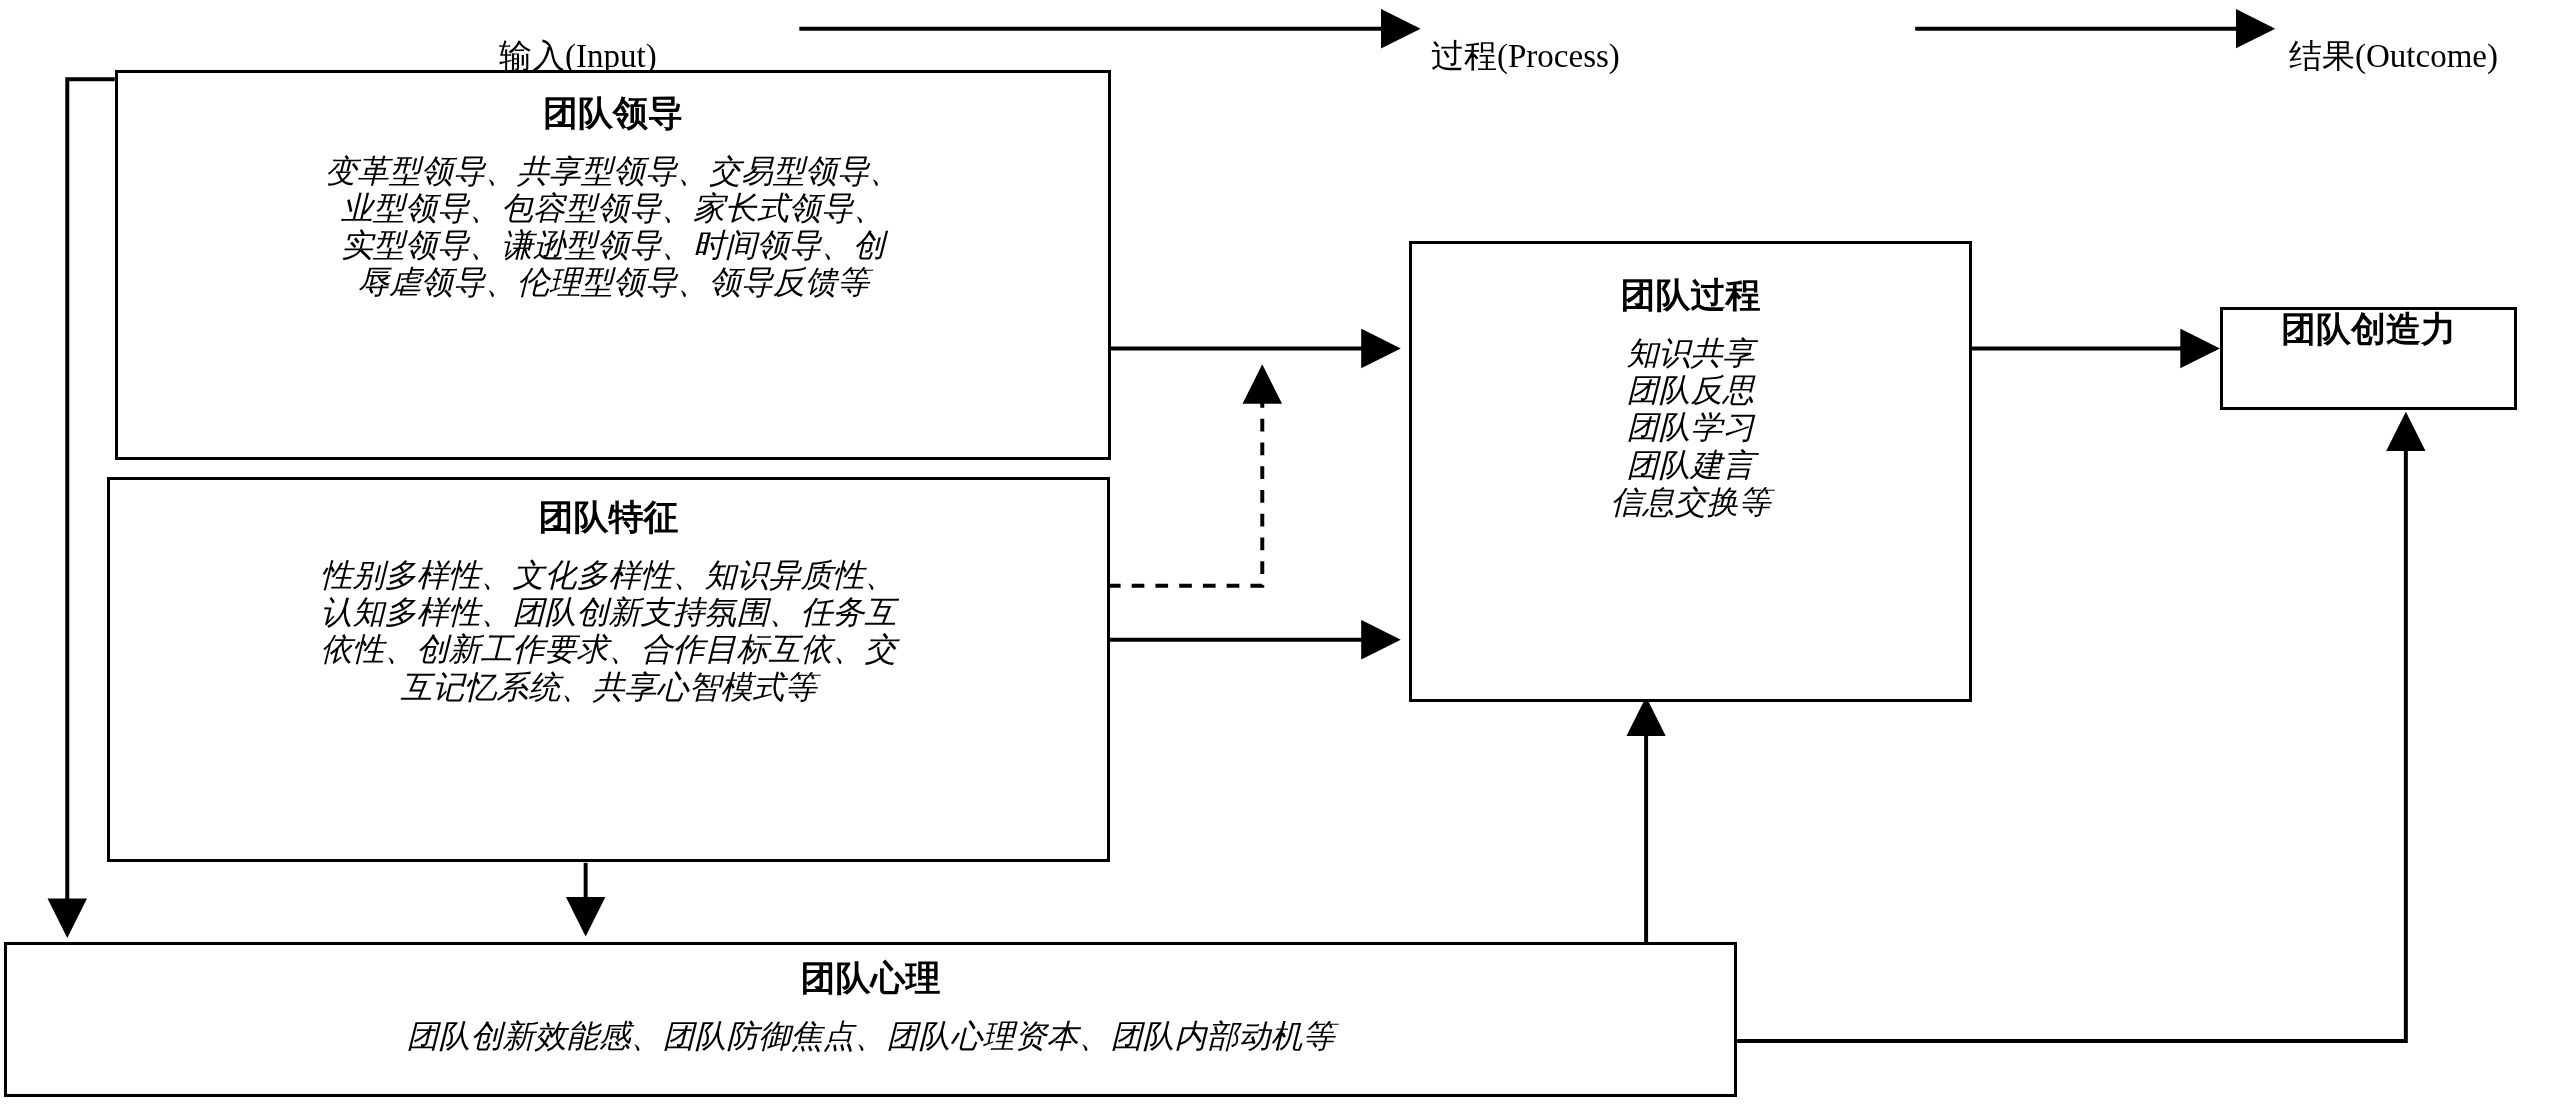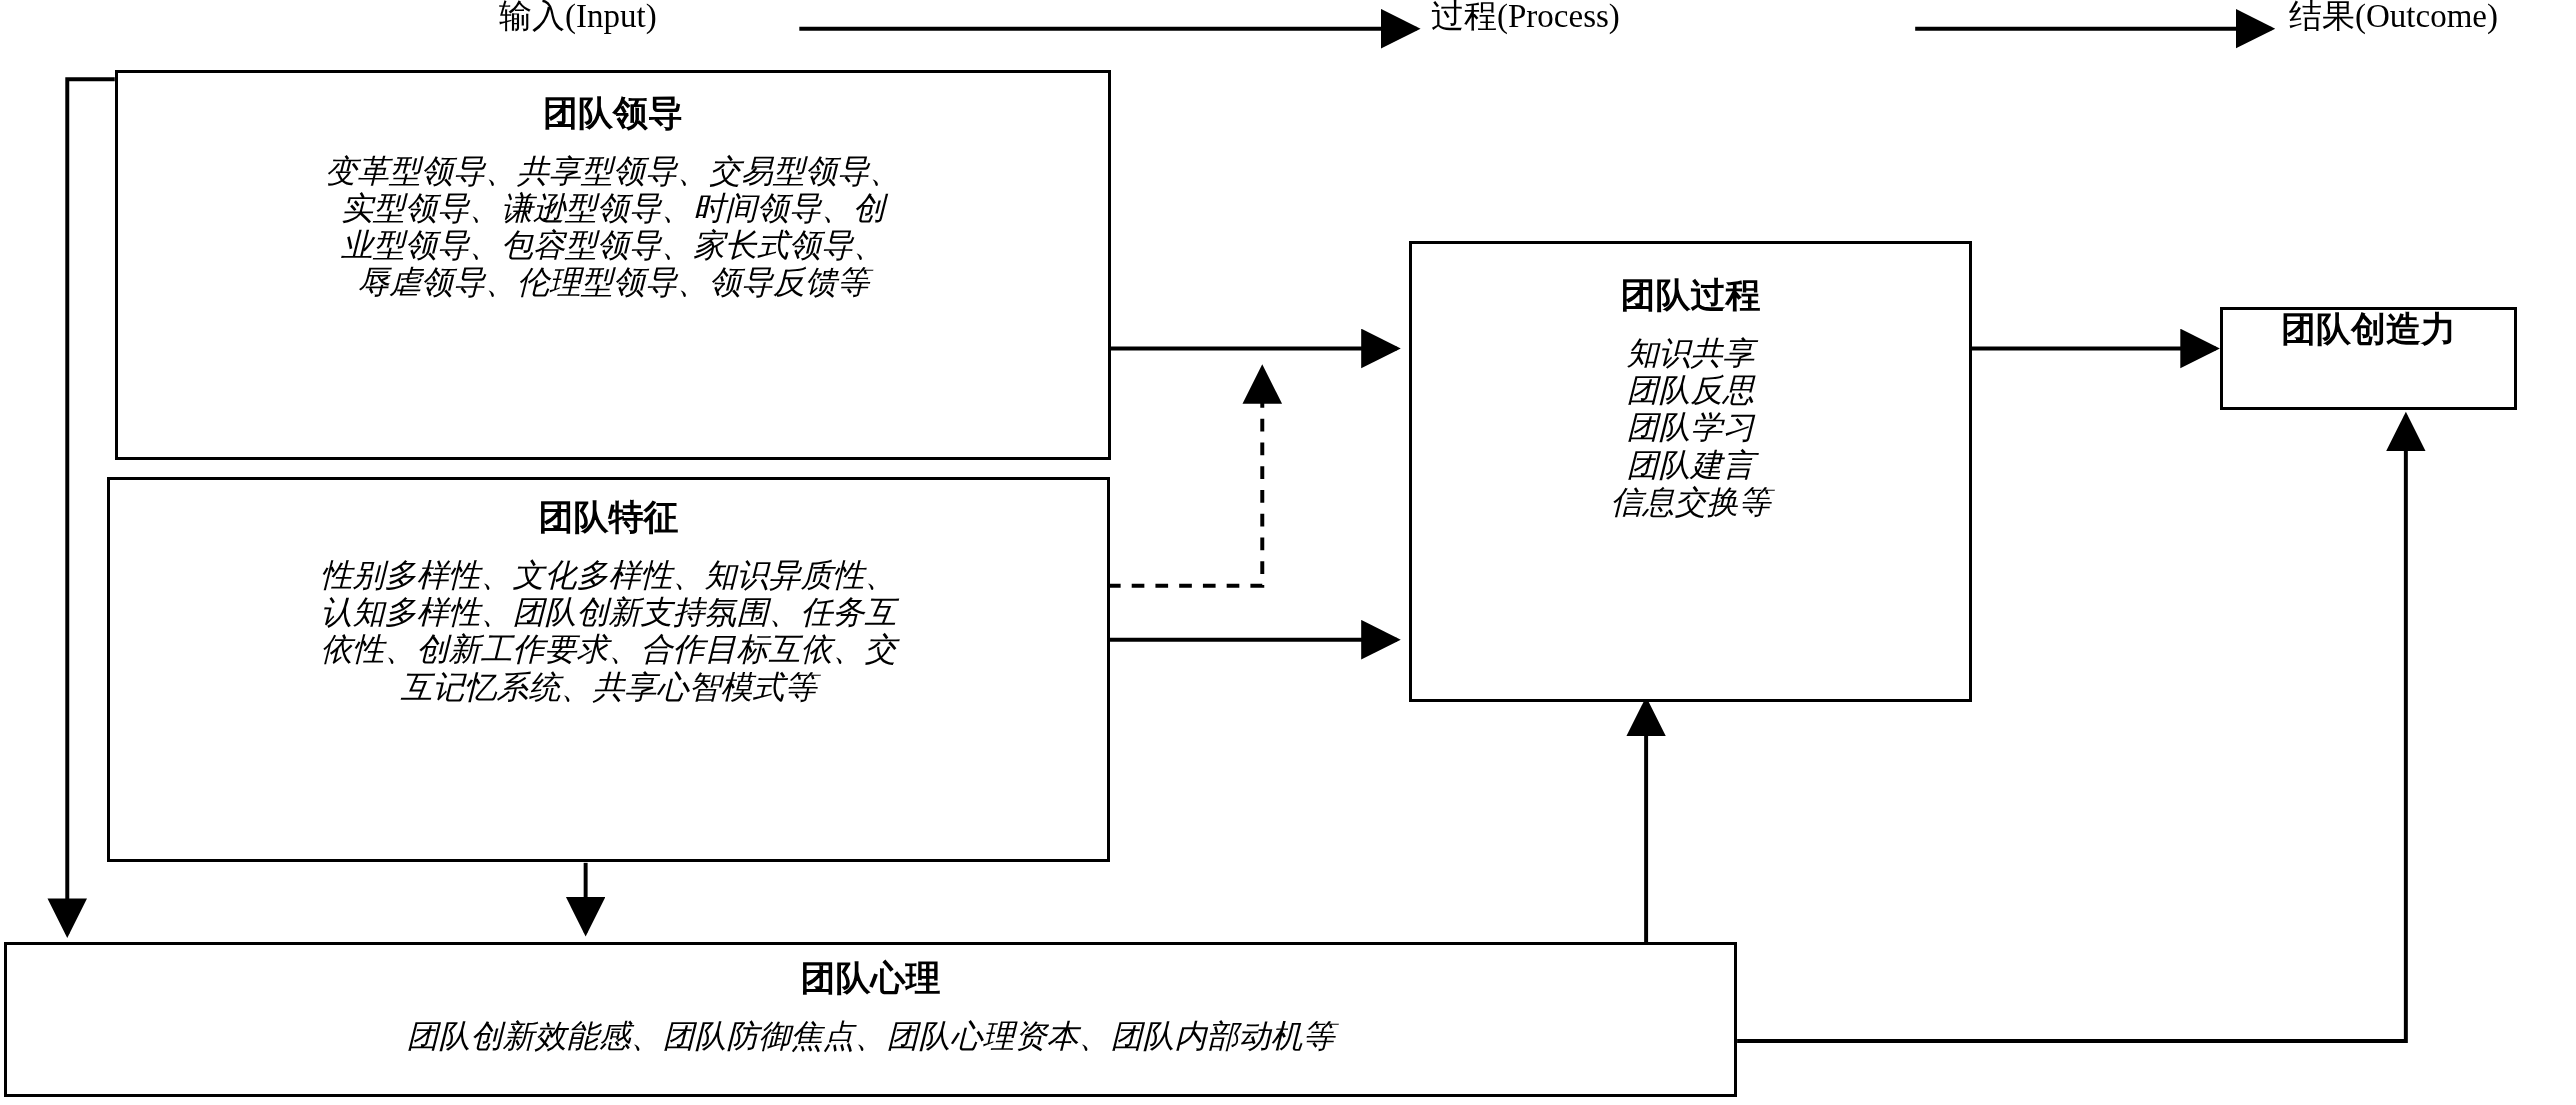"输入(Input)" .hdr { margin-top: none -> 40px }
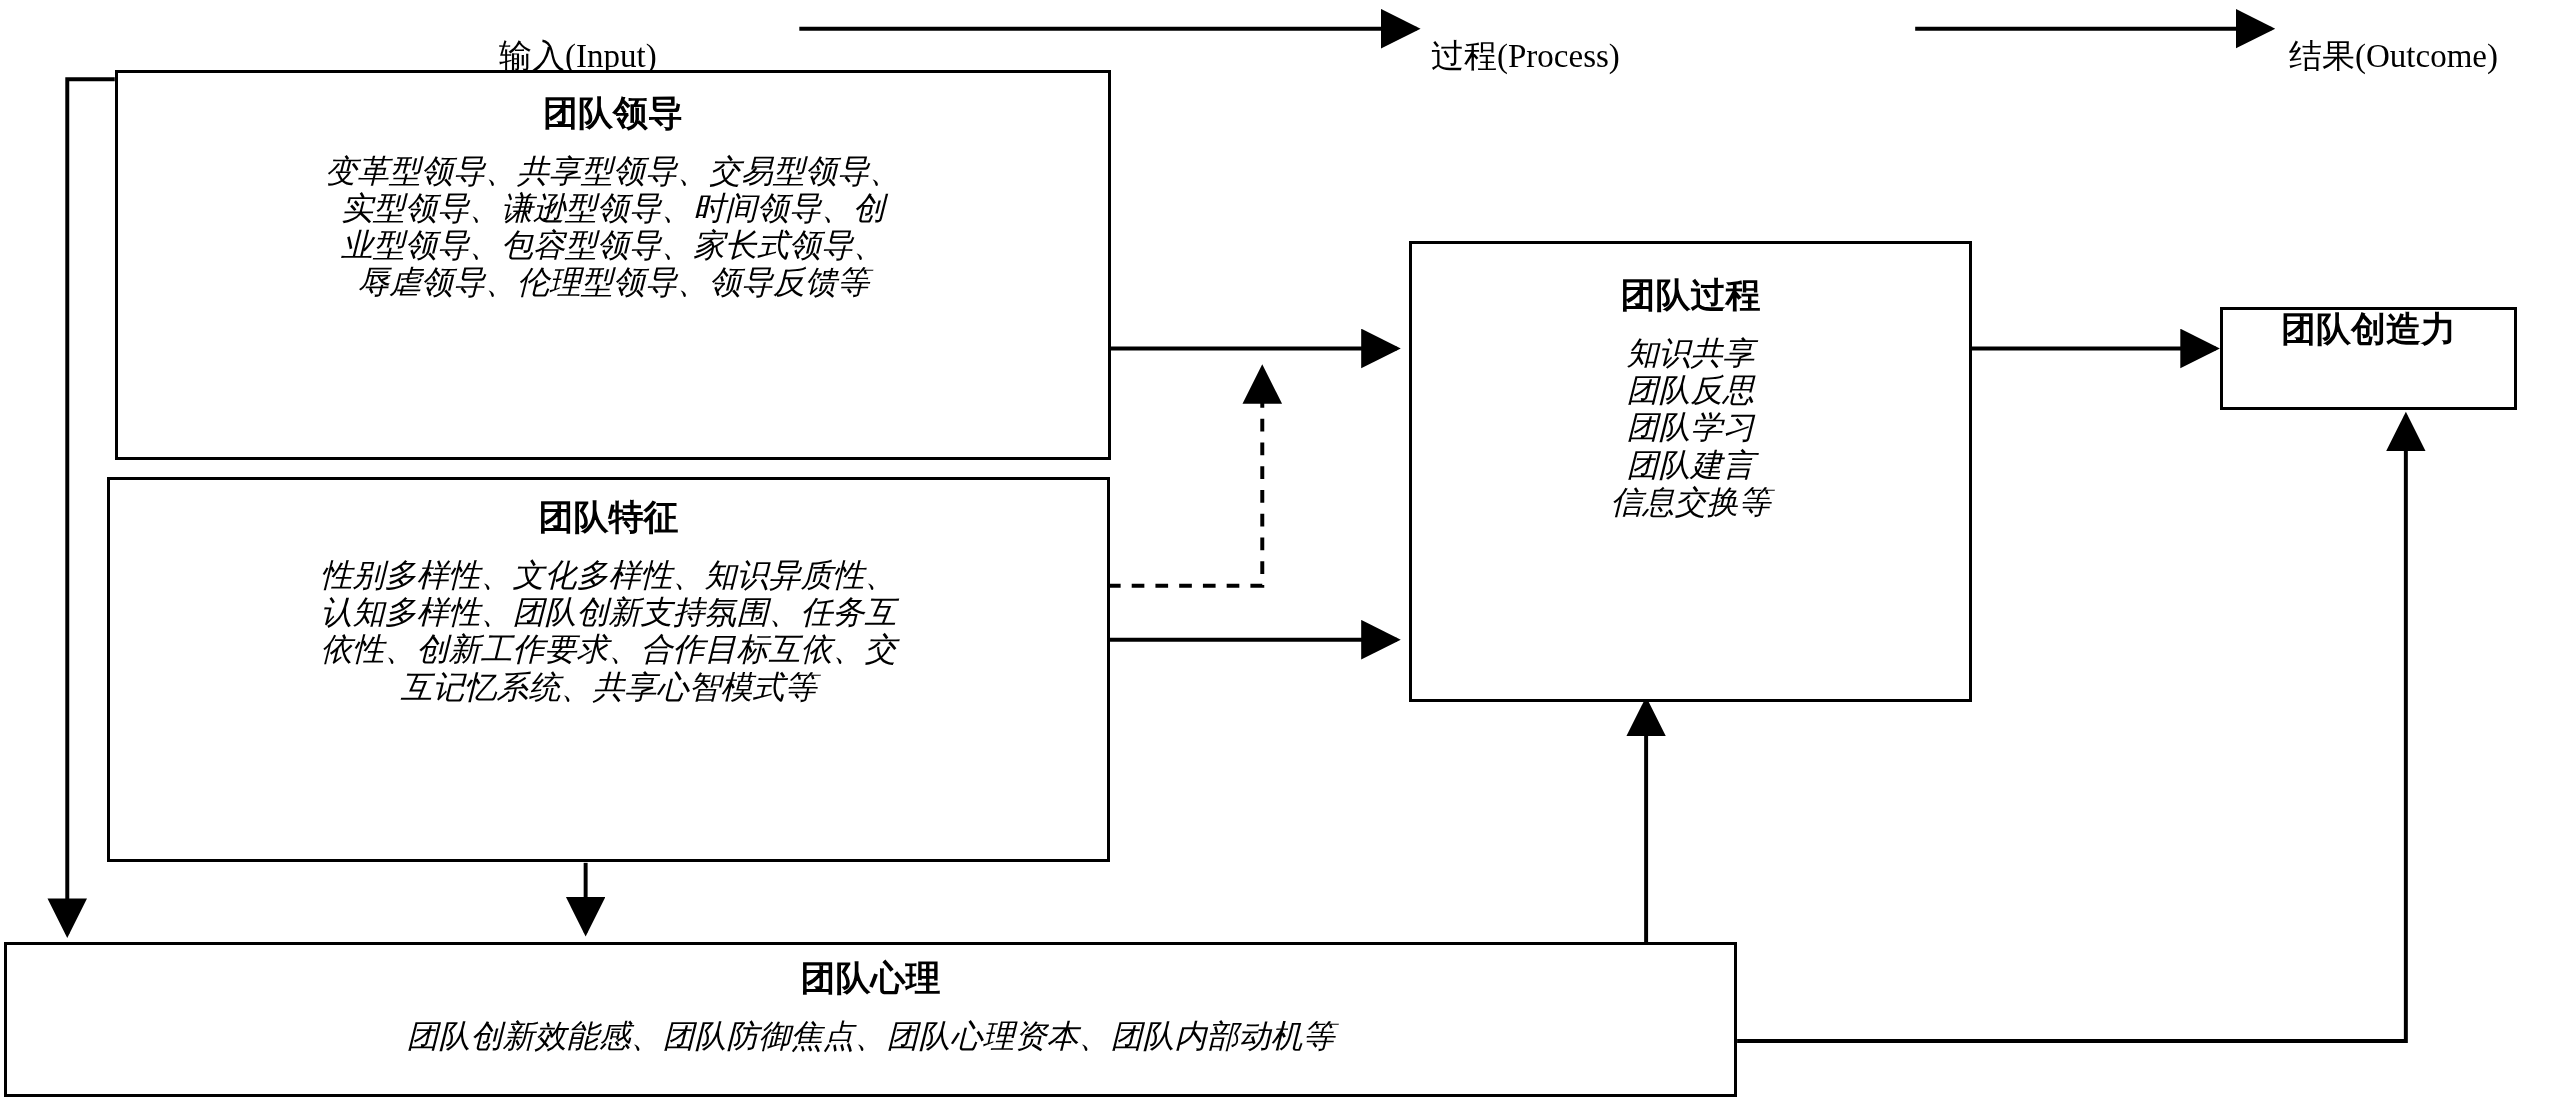"实型领导、谦逊型领导、时间领导、创" span.ln { order: before "业型领导、包容型领导、家长式领导、" -> after "业型领导、包容型领导、家长式领导、" }
